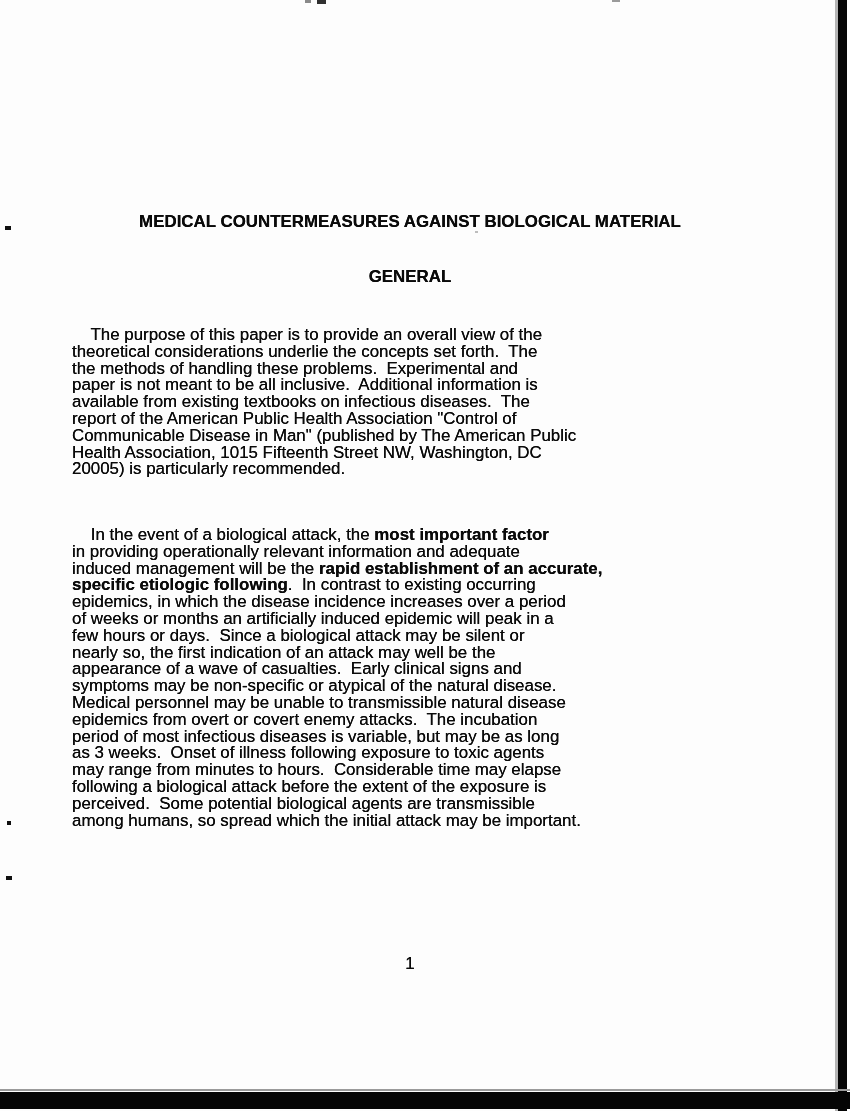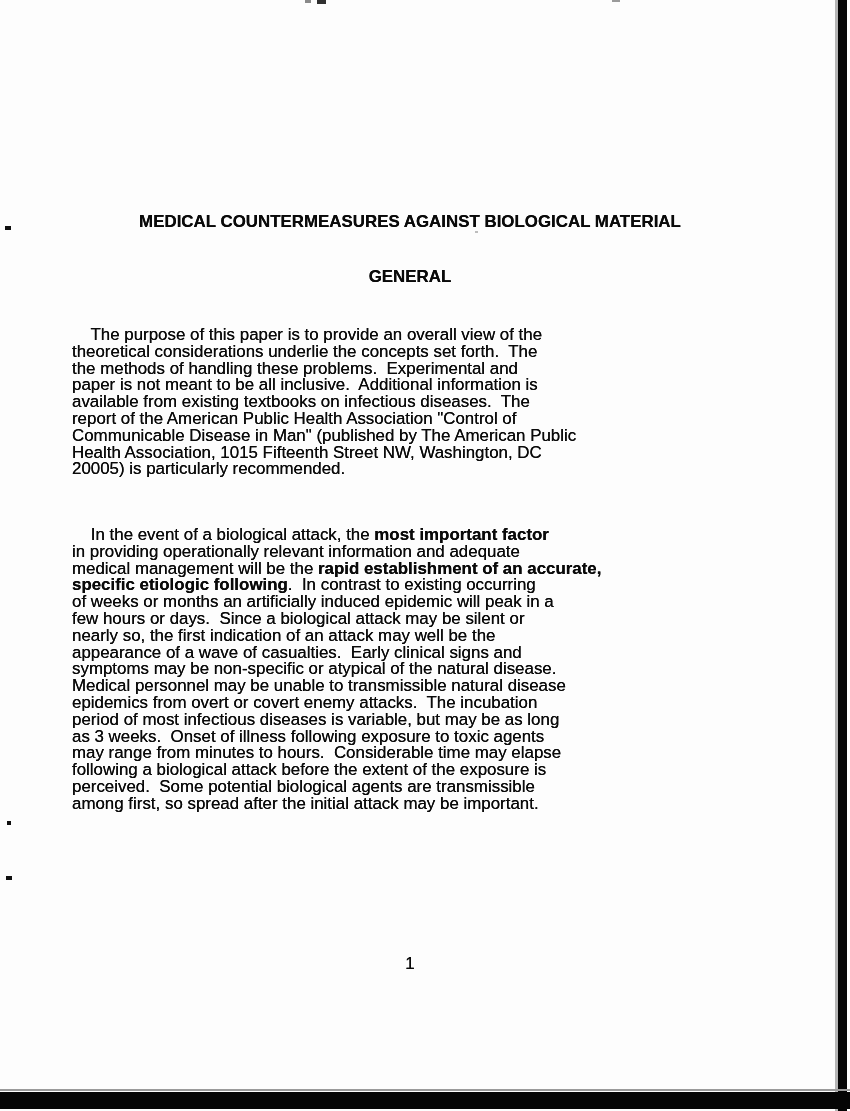"medical management will be the" span { text: medical -> induced }
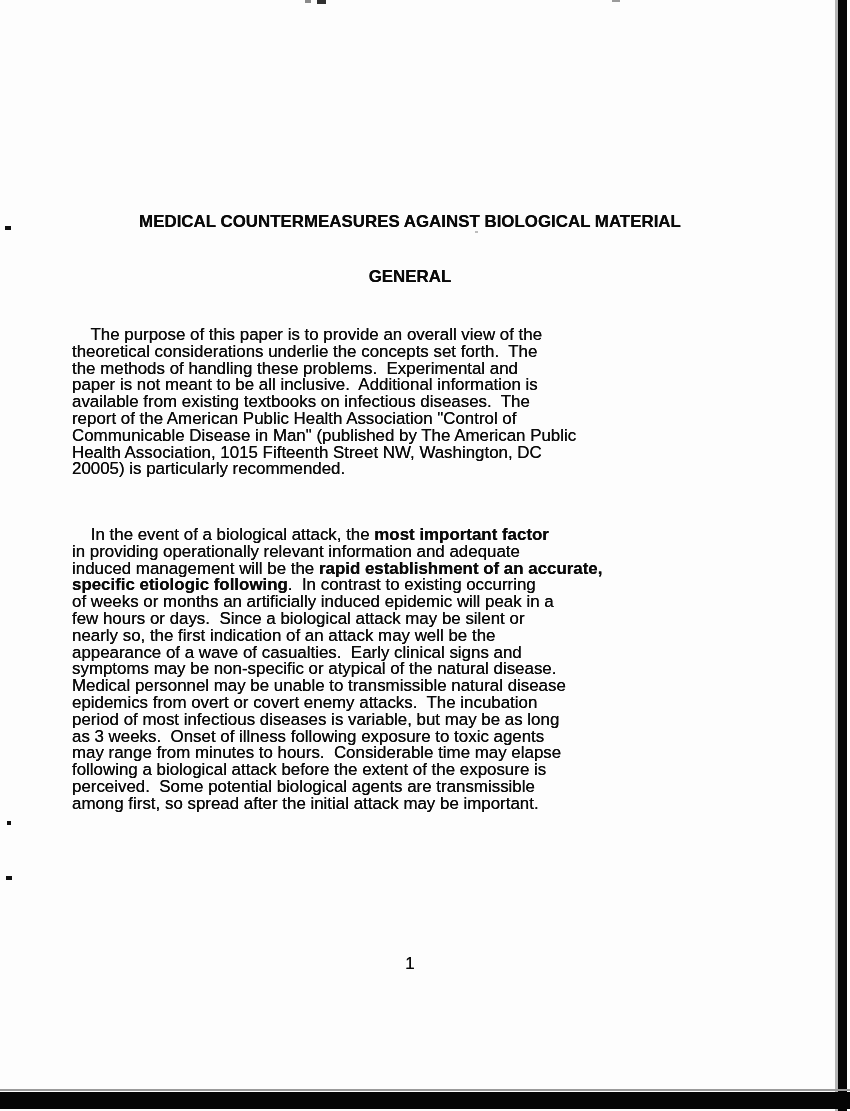"epidemics, in which the disease" div.line { html: none -> <div><span>epidemics, in which the disease incidence increases over a period</span></div> }
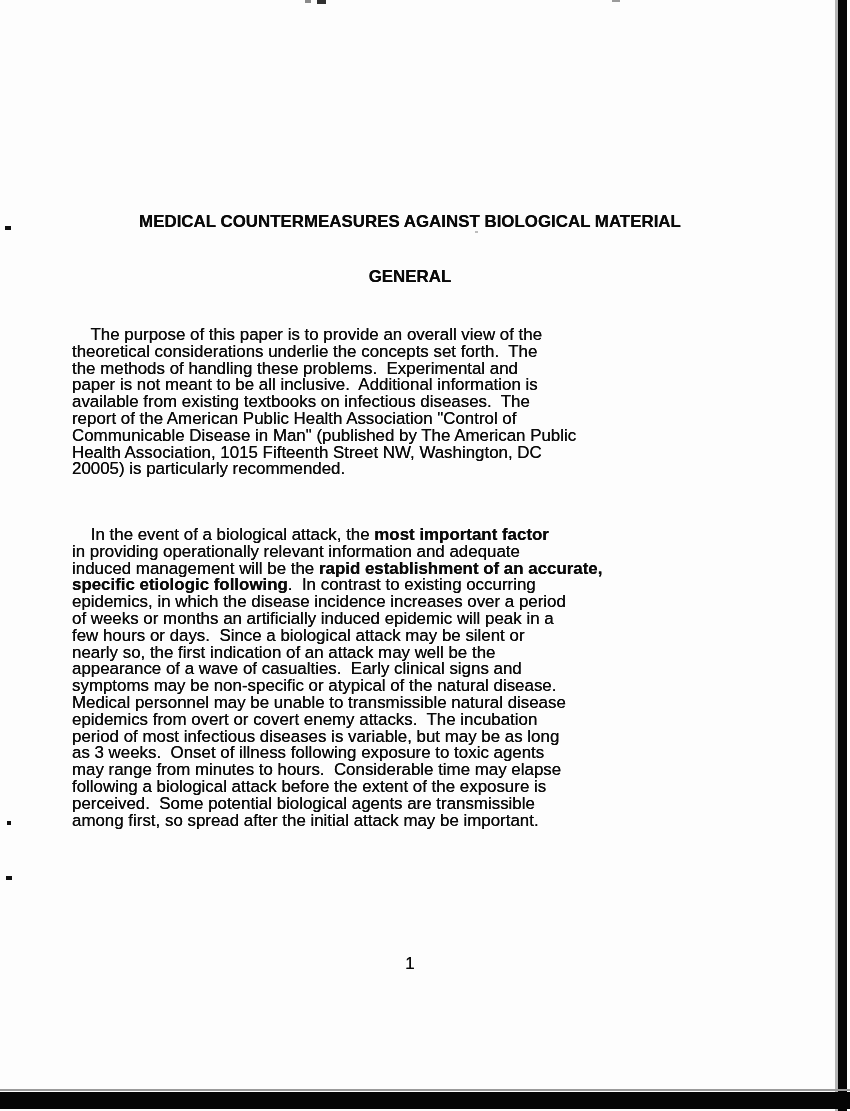"among first, so spread after" span { text: first, so spread after -> humans, so spread which }
